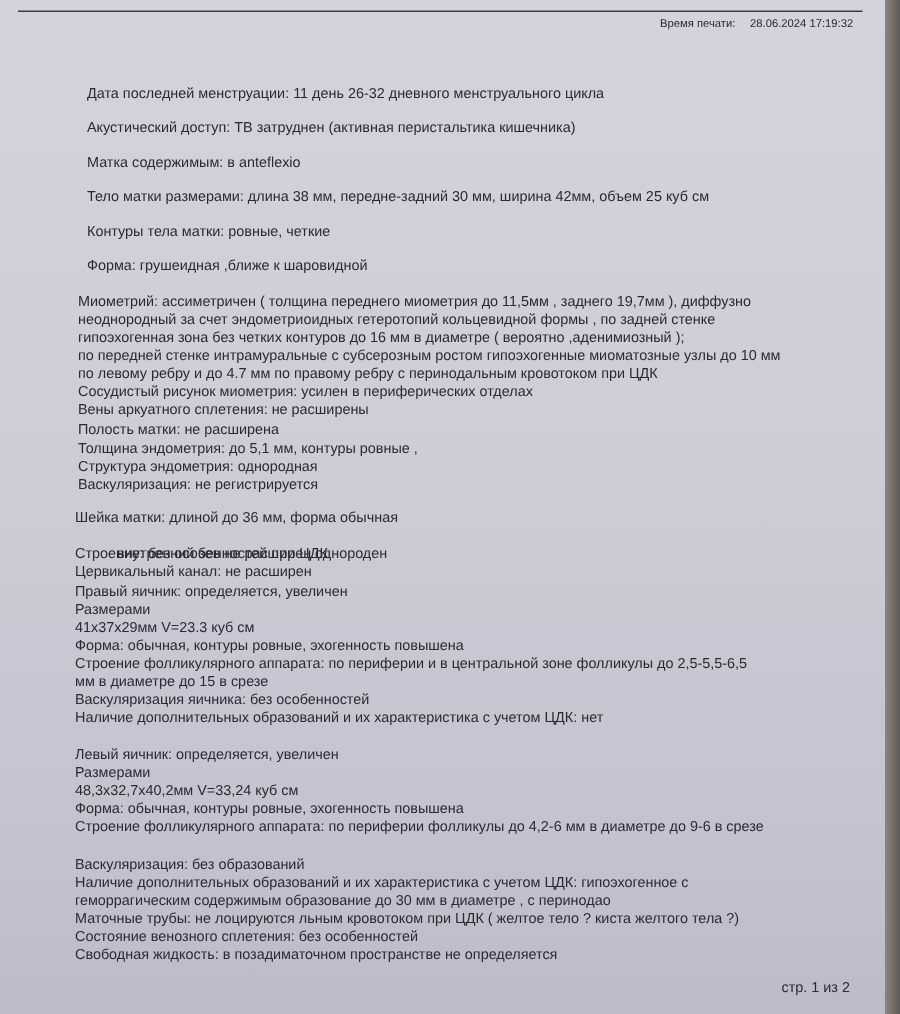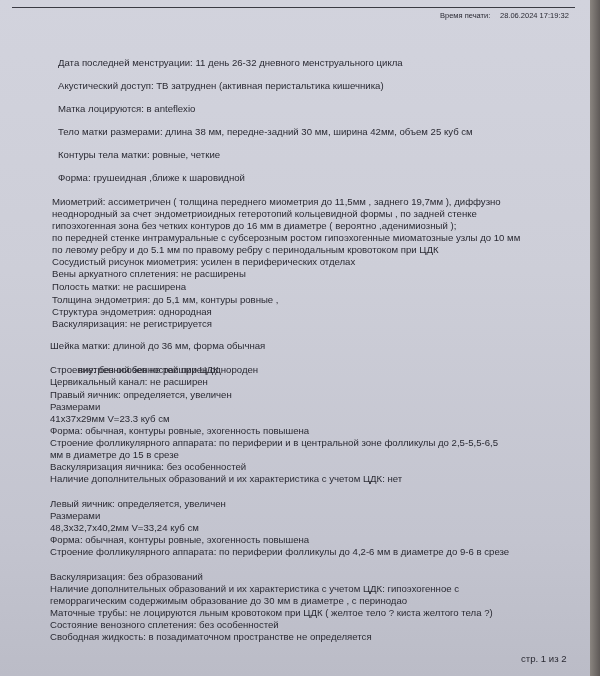"Матка лоцируются: в anteflexio" div.t { text: лоцируются -> содержимым }
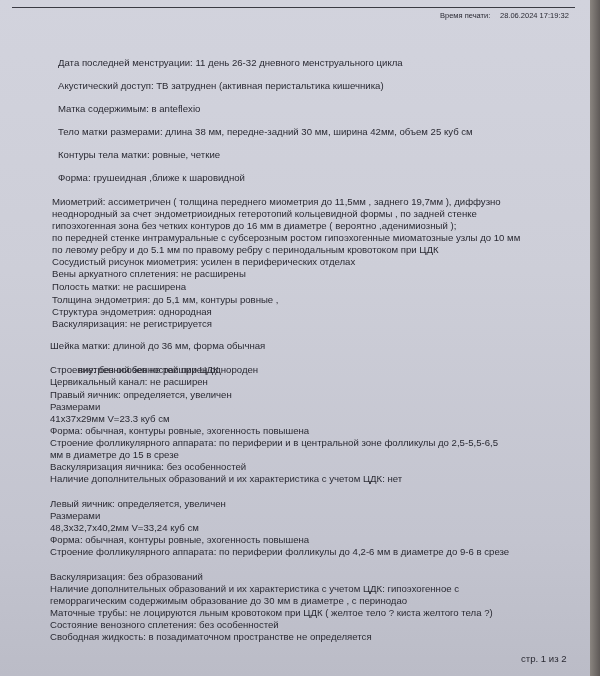"по левому ребру и до" div.t { text: 5.1 -> 4.7 }
